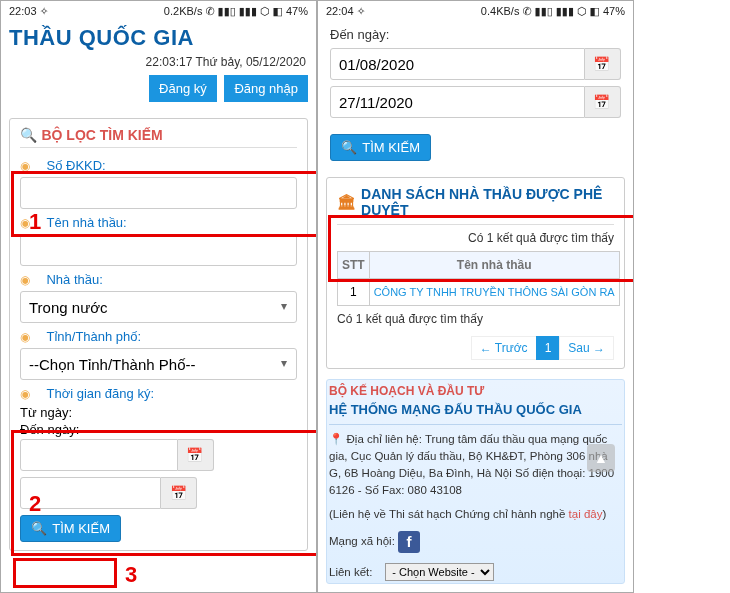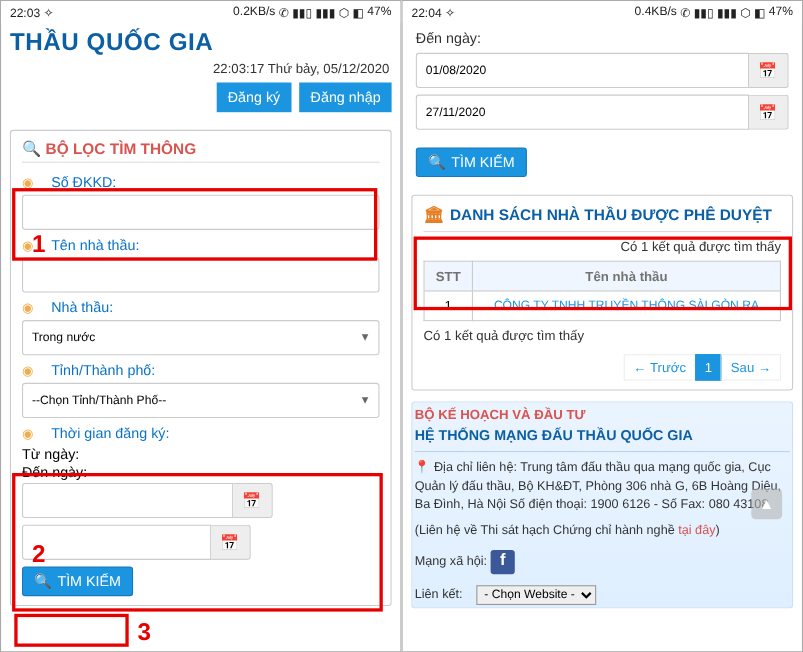"22:03 ✧" .pane { width: 365px -> 317px }
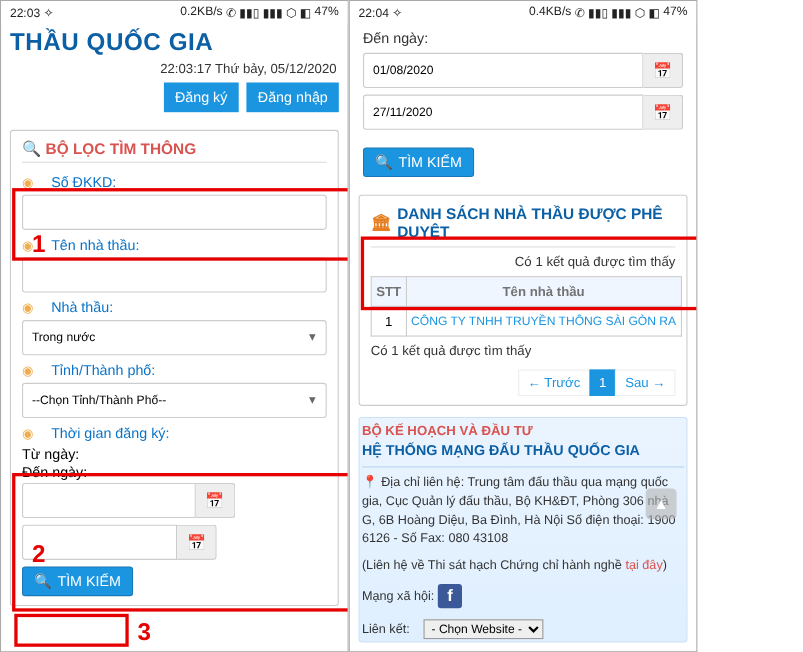"01/08/2020" .input-text, .select { font-size: 11px -> 15px }
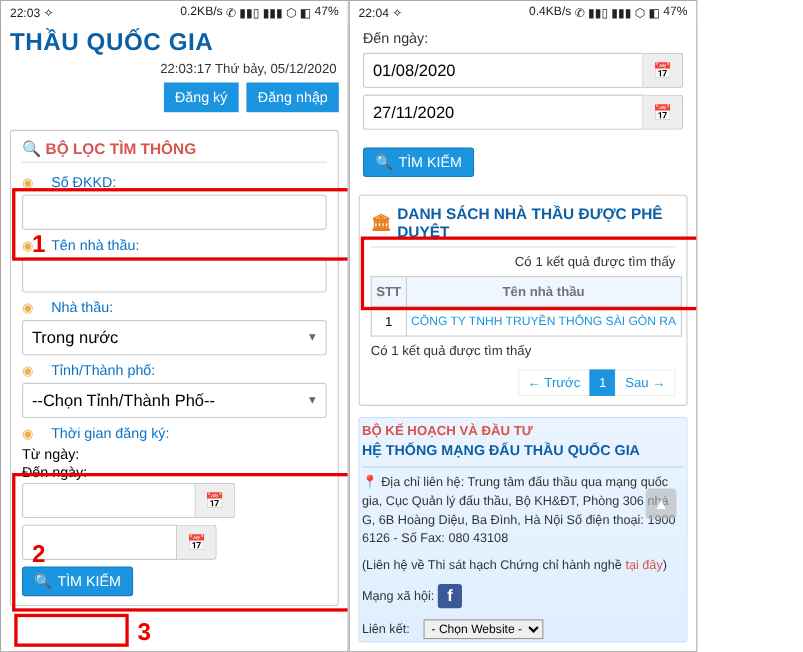"BỘ LỌC TÌM THÔNG" span { text: THÔNG -> KIẾM }
